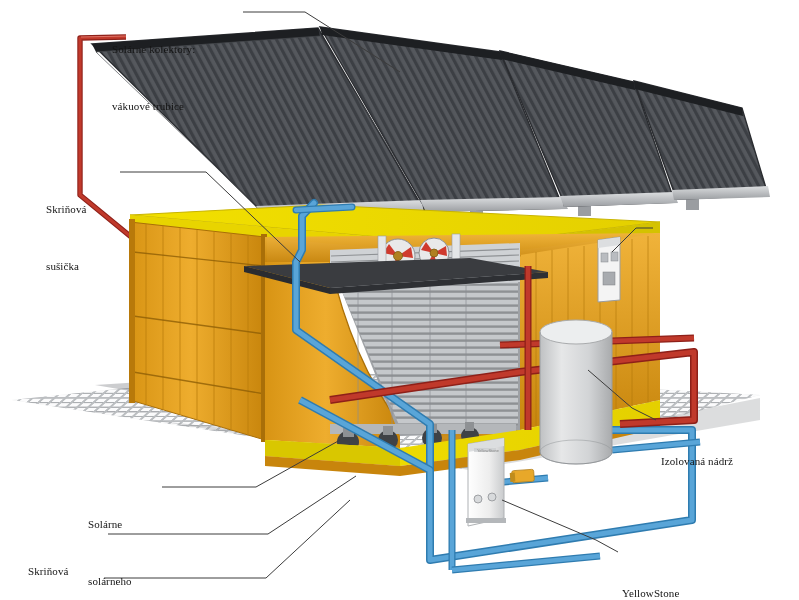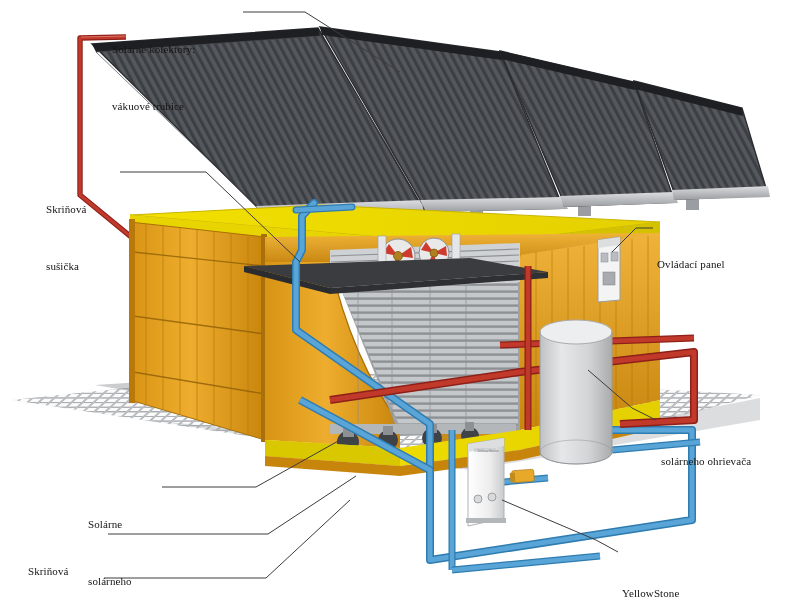"Ovládací panel" div.lbl { html: <div> <div>Ovládací panel</div> </div> -> none }
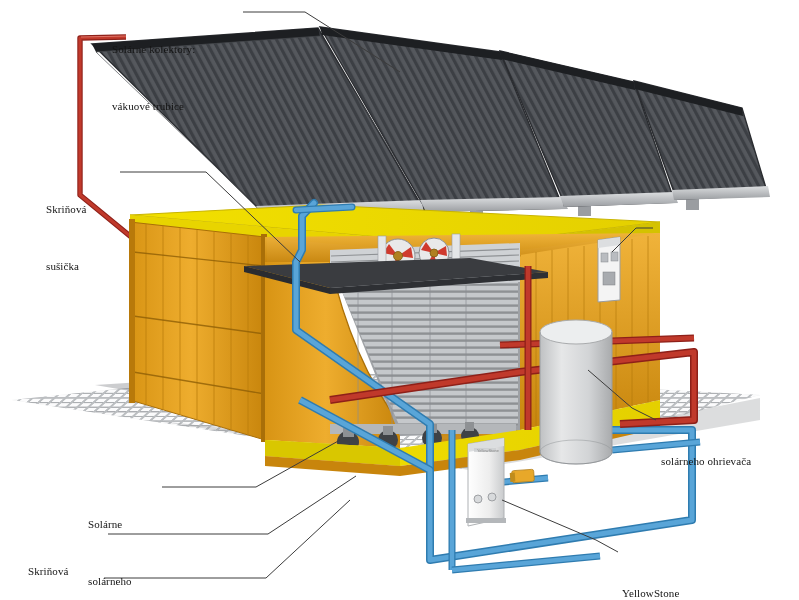"Izolovaná nádrž" div { html: none -> <div>Izolovaná nádrž</div> }
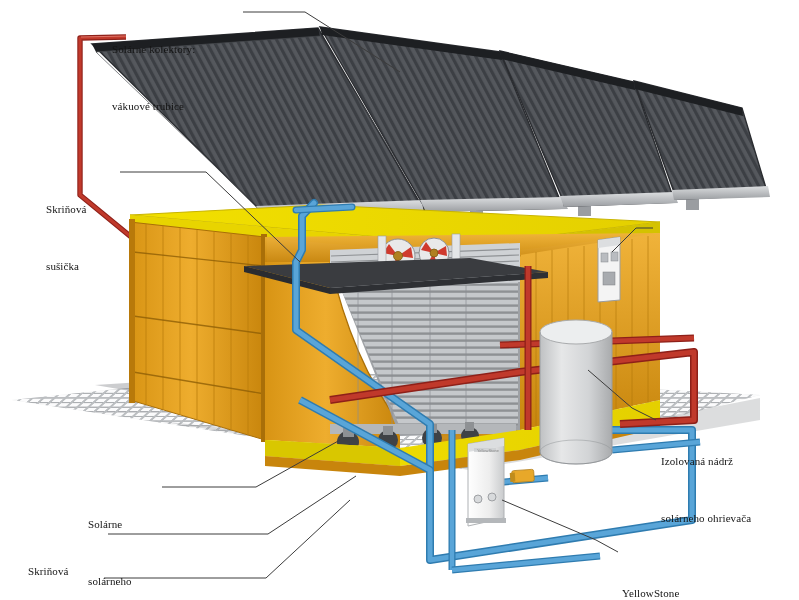"solárneho ohrievača" div { html: <div>solárneho ohrievača</div> -> none }
